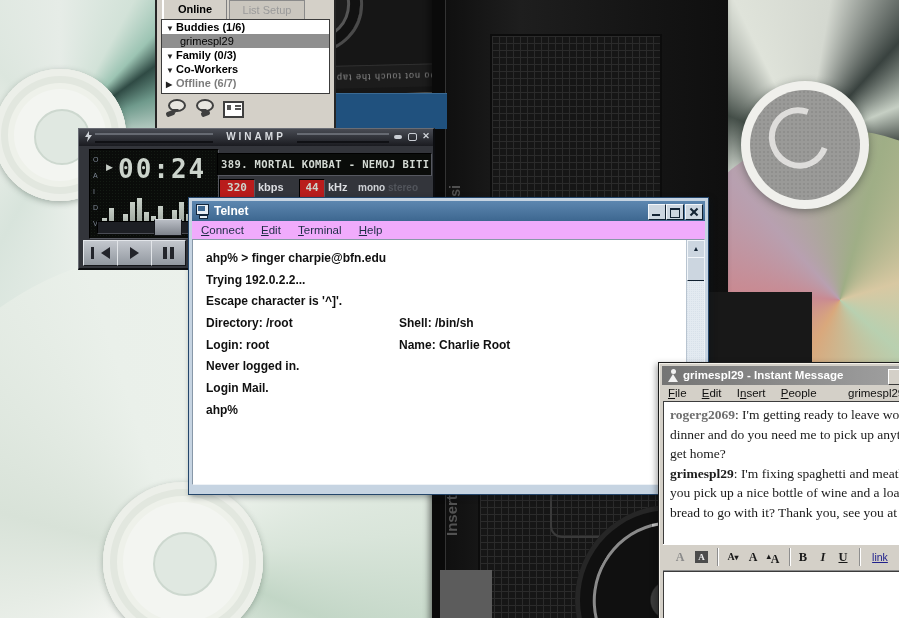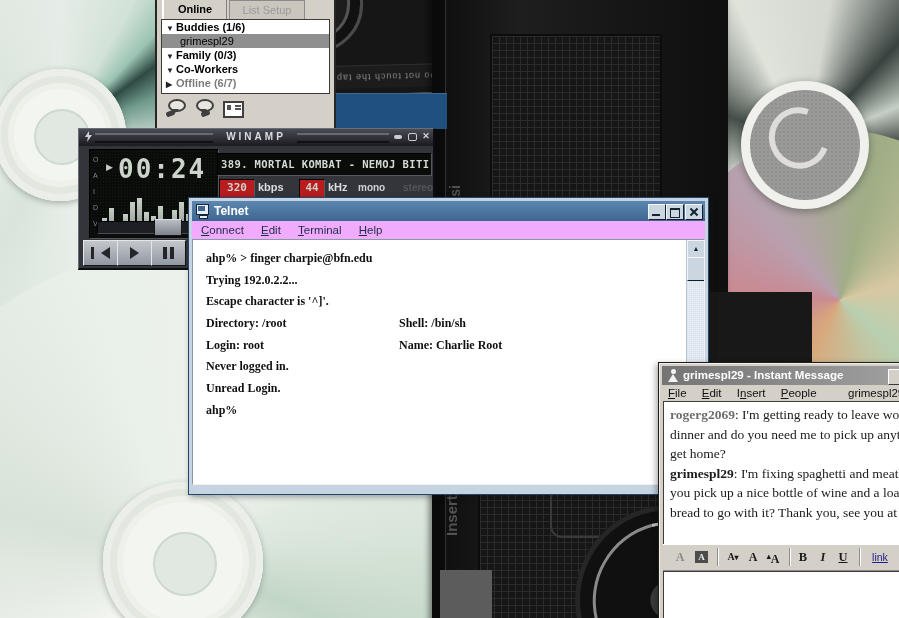"stereo" #wa-stereo { left: 324px -> 309px }
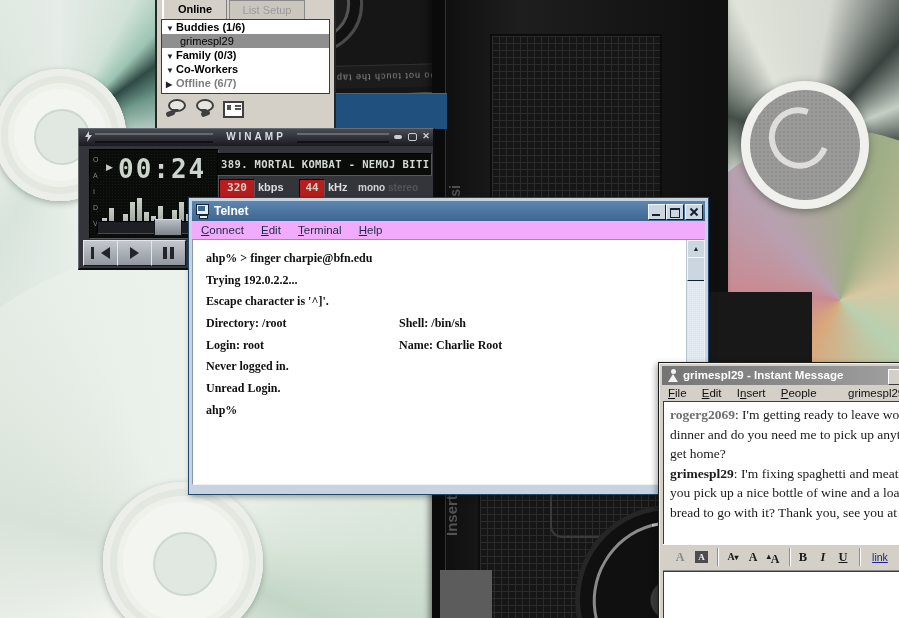"ahp% > finger charpie@bfn.edu" #tn-lines { font-family: Liberation Serif, serif -> none }
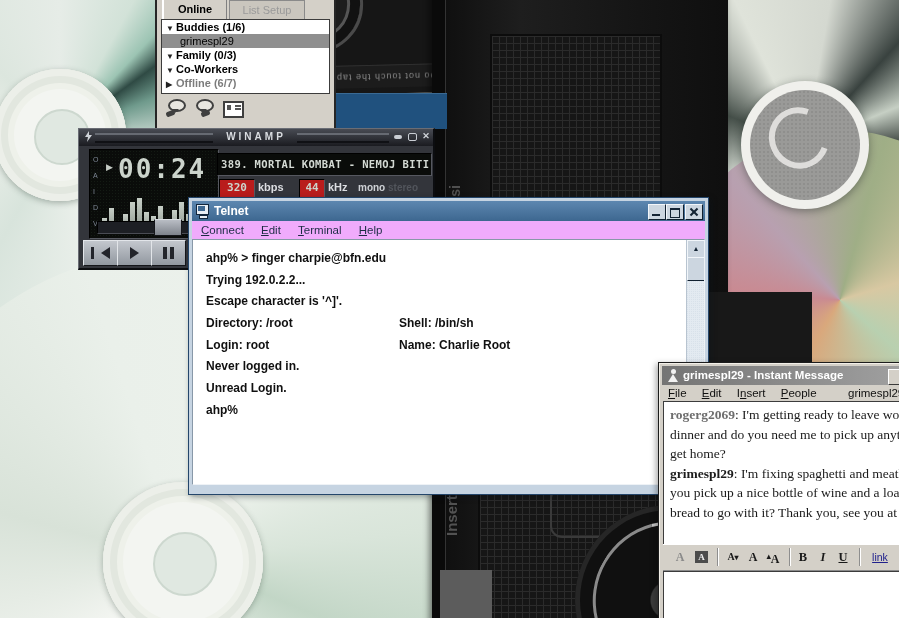"Unread Login." span { text: Unread Login -> Login Mail }
